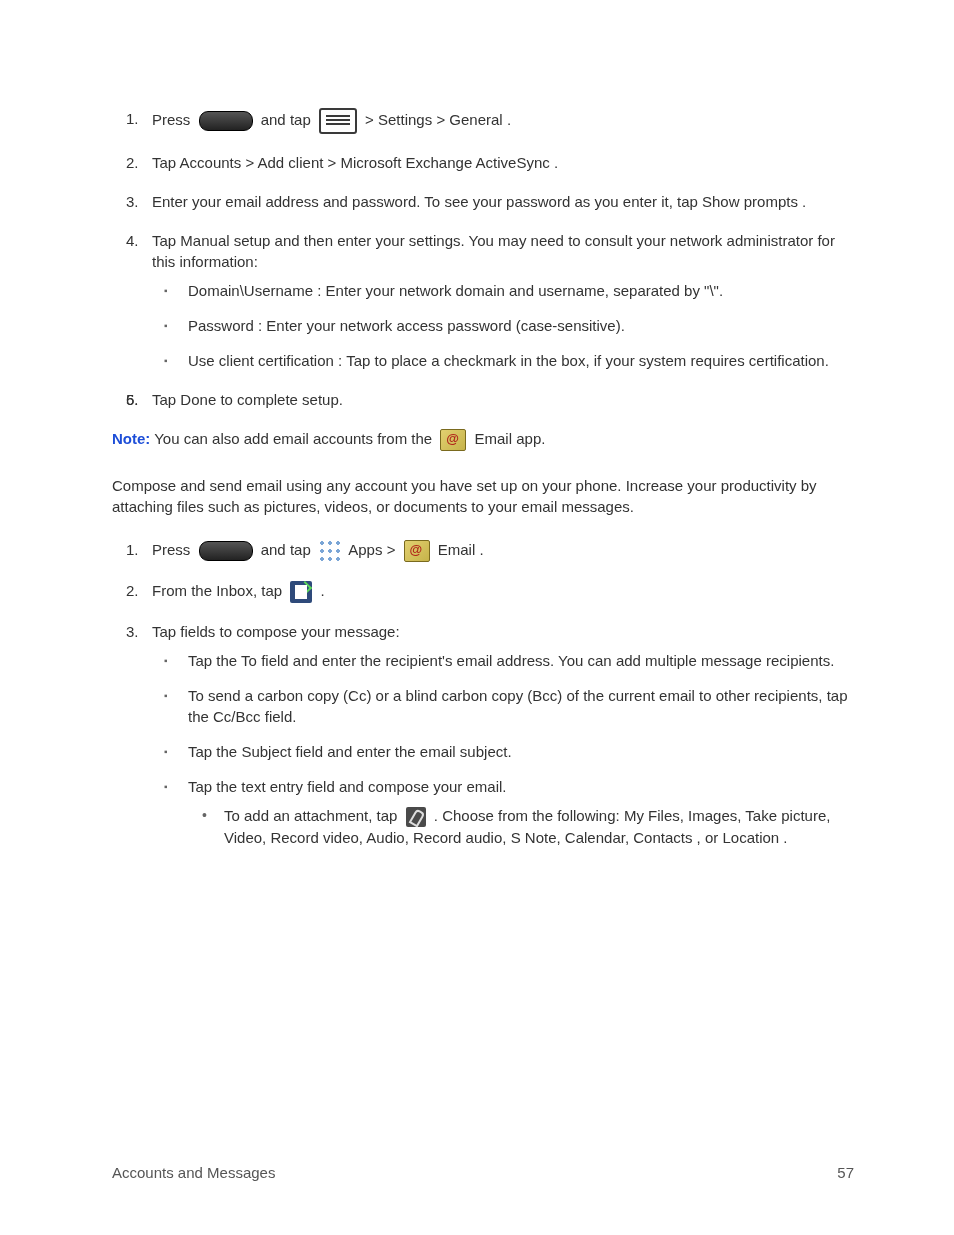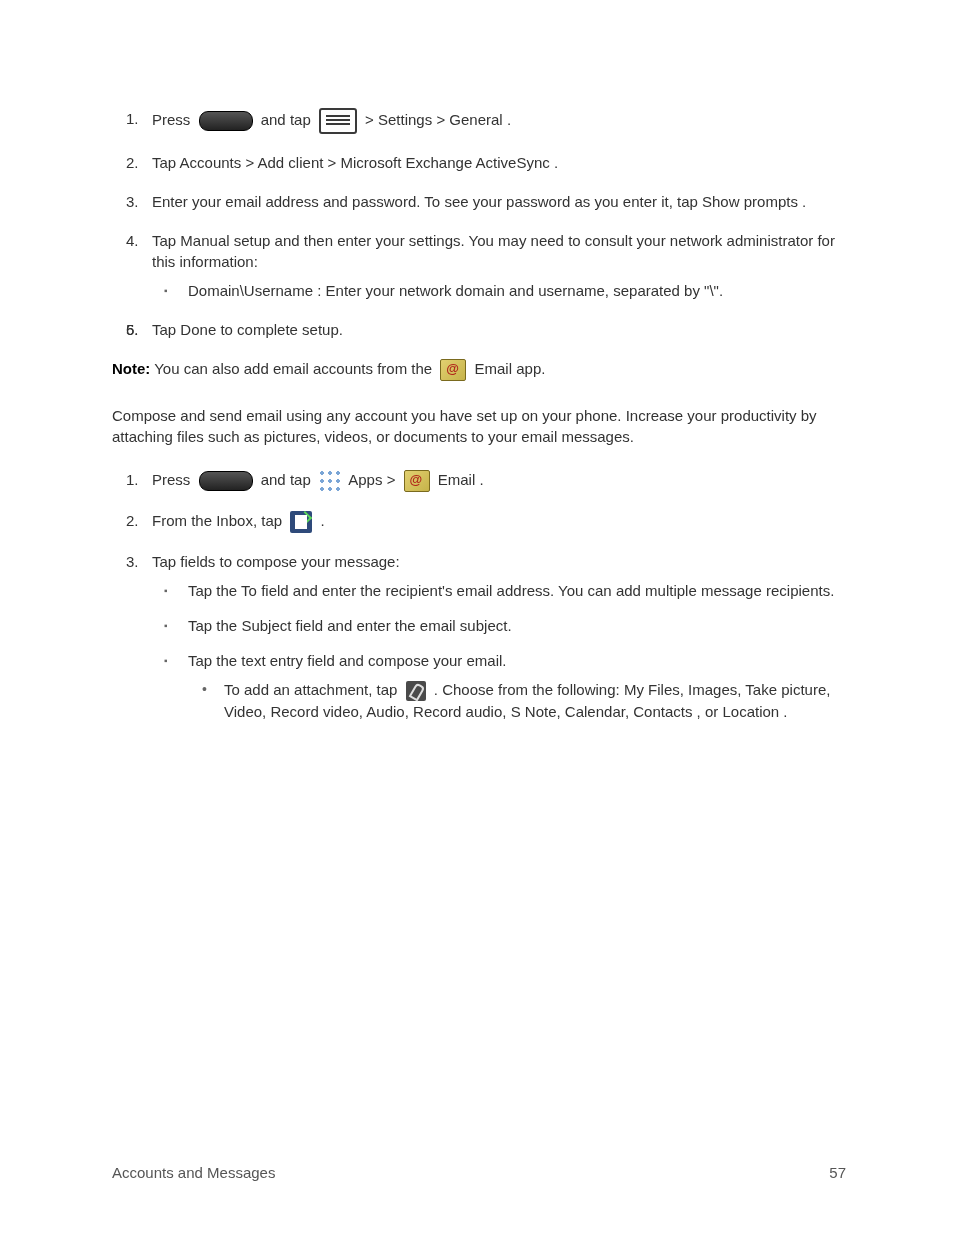"Password : Enter your network" li { html: none -> <li> <span>Password</span> <span>: Enter your network access password (case-sensitive).</span> </li> }
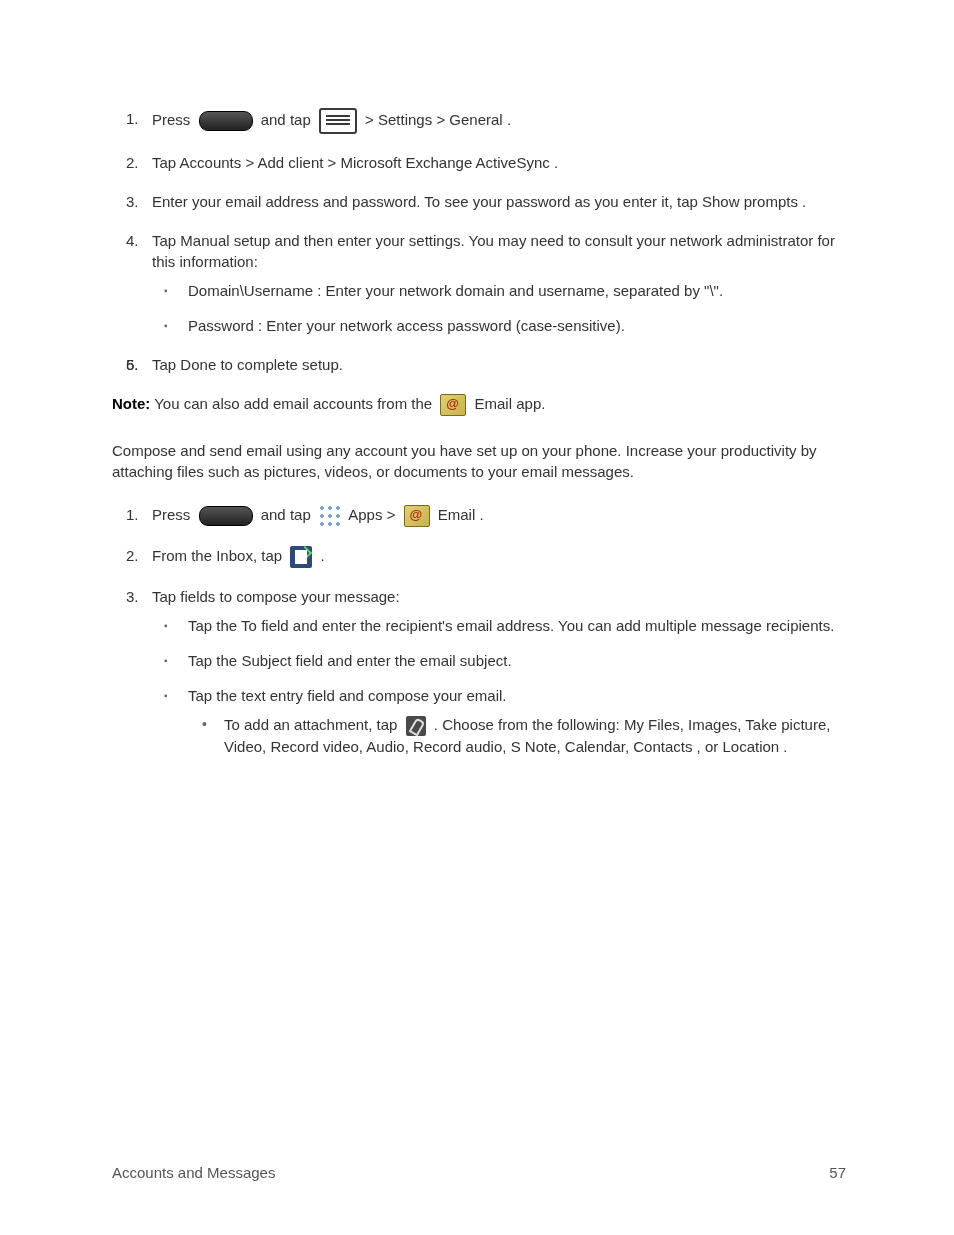"Use client certification : Tap" li { html: none -> <li> <span>Use client certification</span> <span>: Tap to place a checkmark in the box, if your system requires certification.</span> </li> }
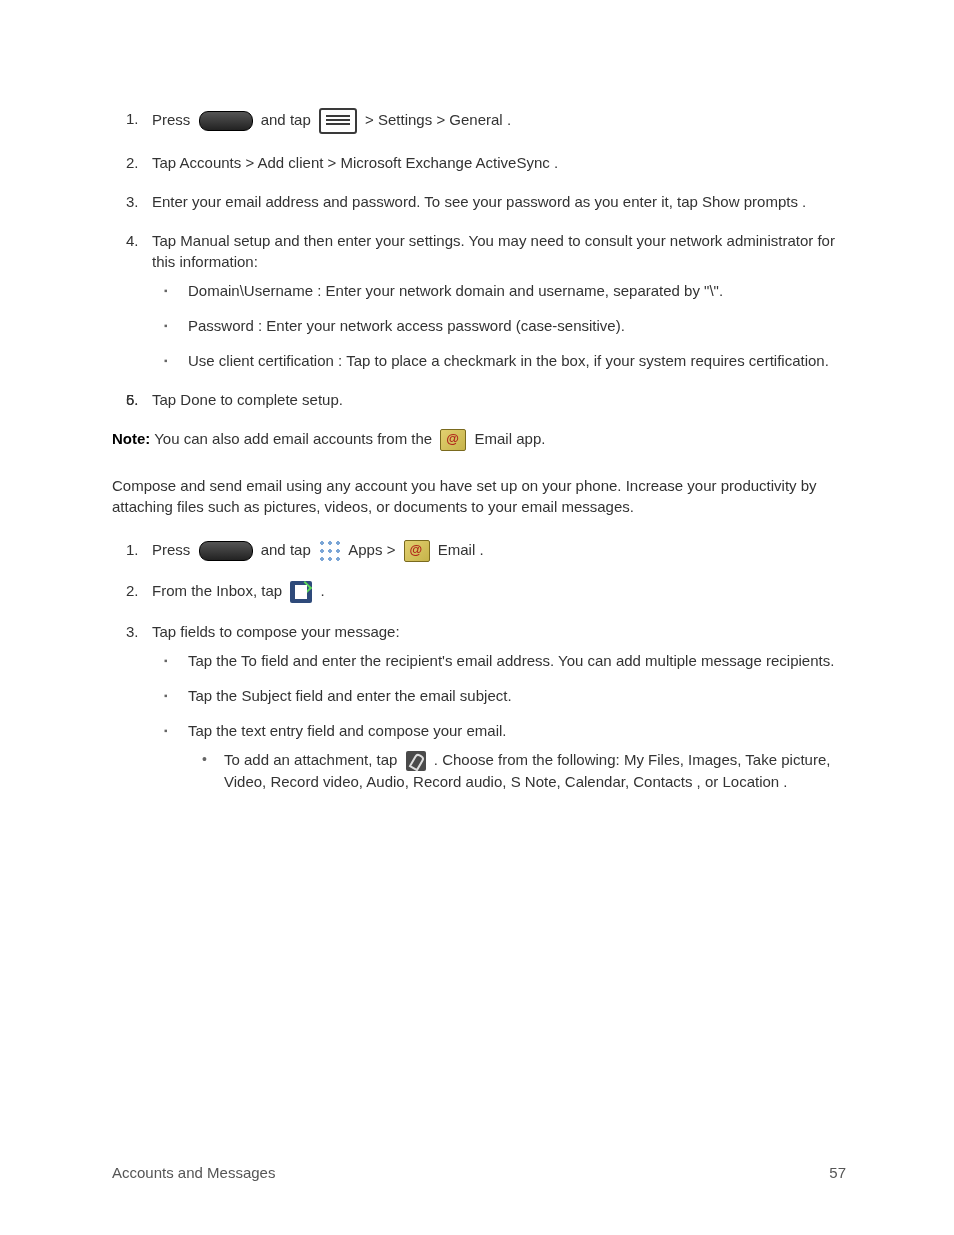"Note:" .note-green { color: #000000 -> #1d4ed8 }
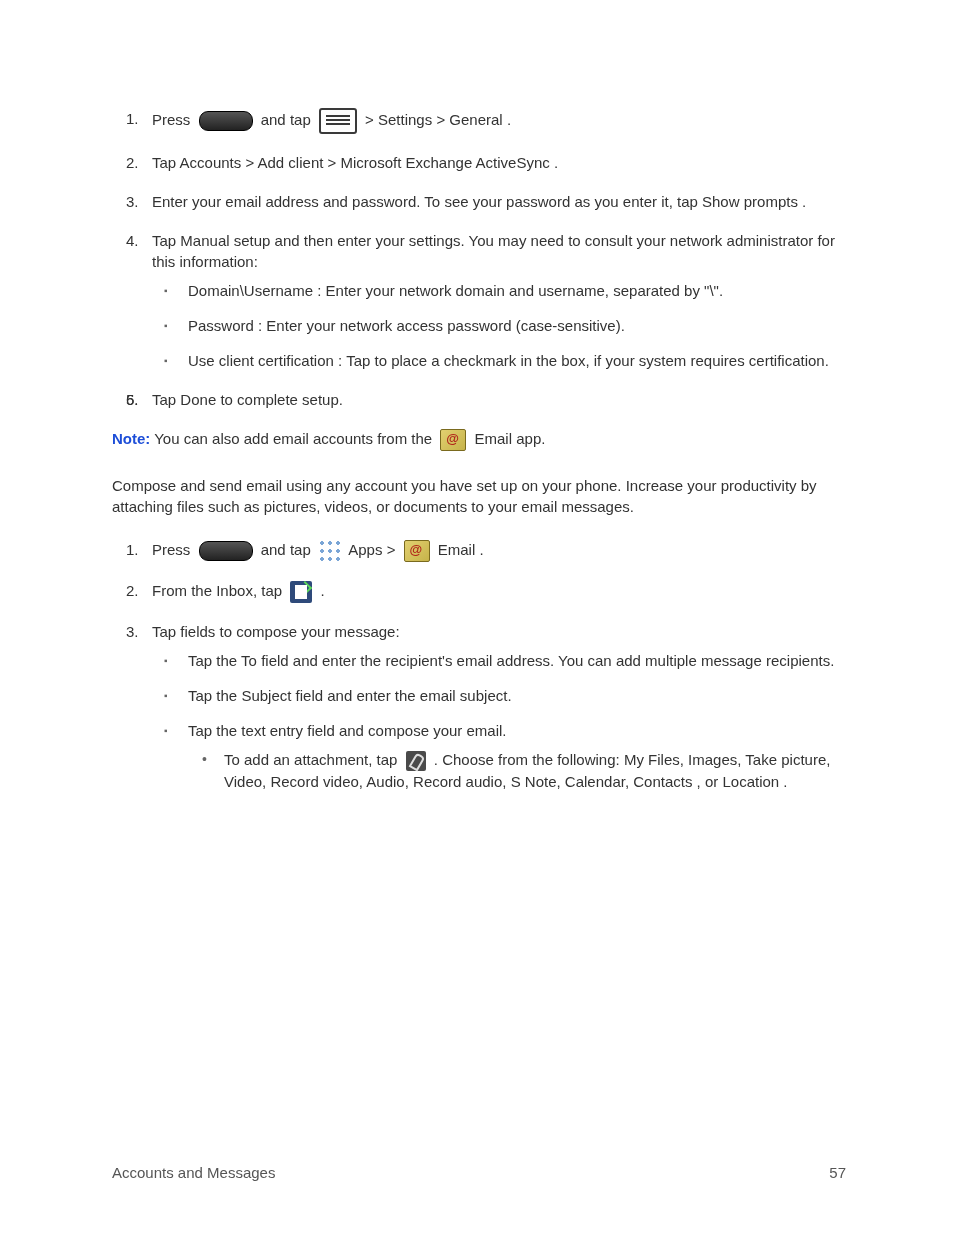"To send a carbon copy" li { html: none -> <li> <span>To send a carbon copy (Cc) or a blind carbon copy (Bcc) of the current email to other recipients, tap the </span> <span>Cc/Bcc</span> <span> field.</span> </li> }
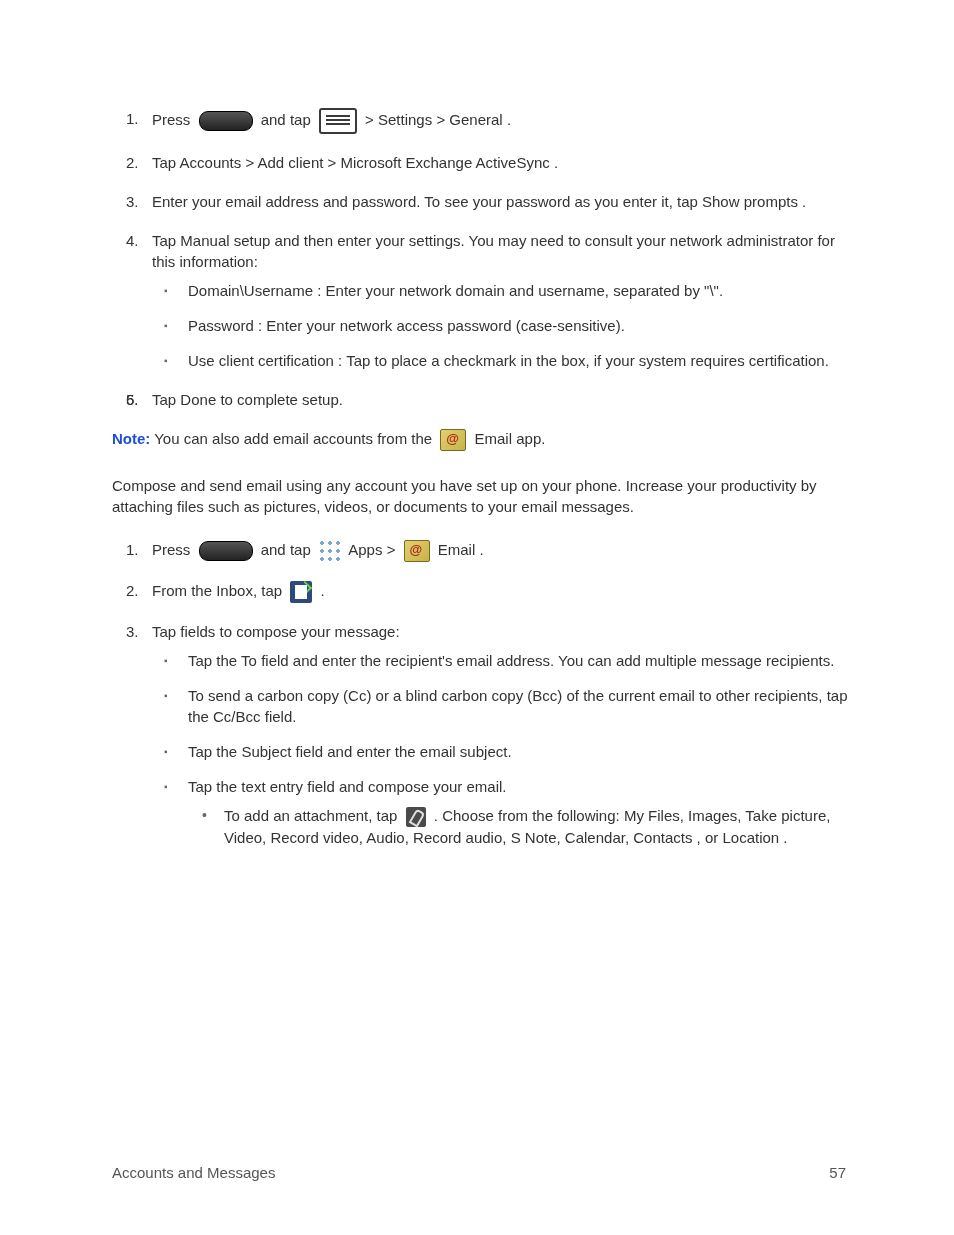"Accounts and Messages" .footer { right: 108px -> 100px }
